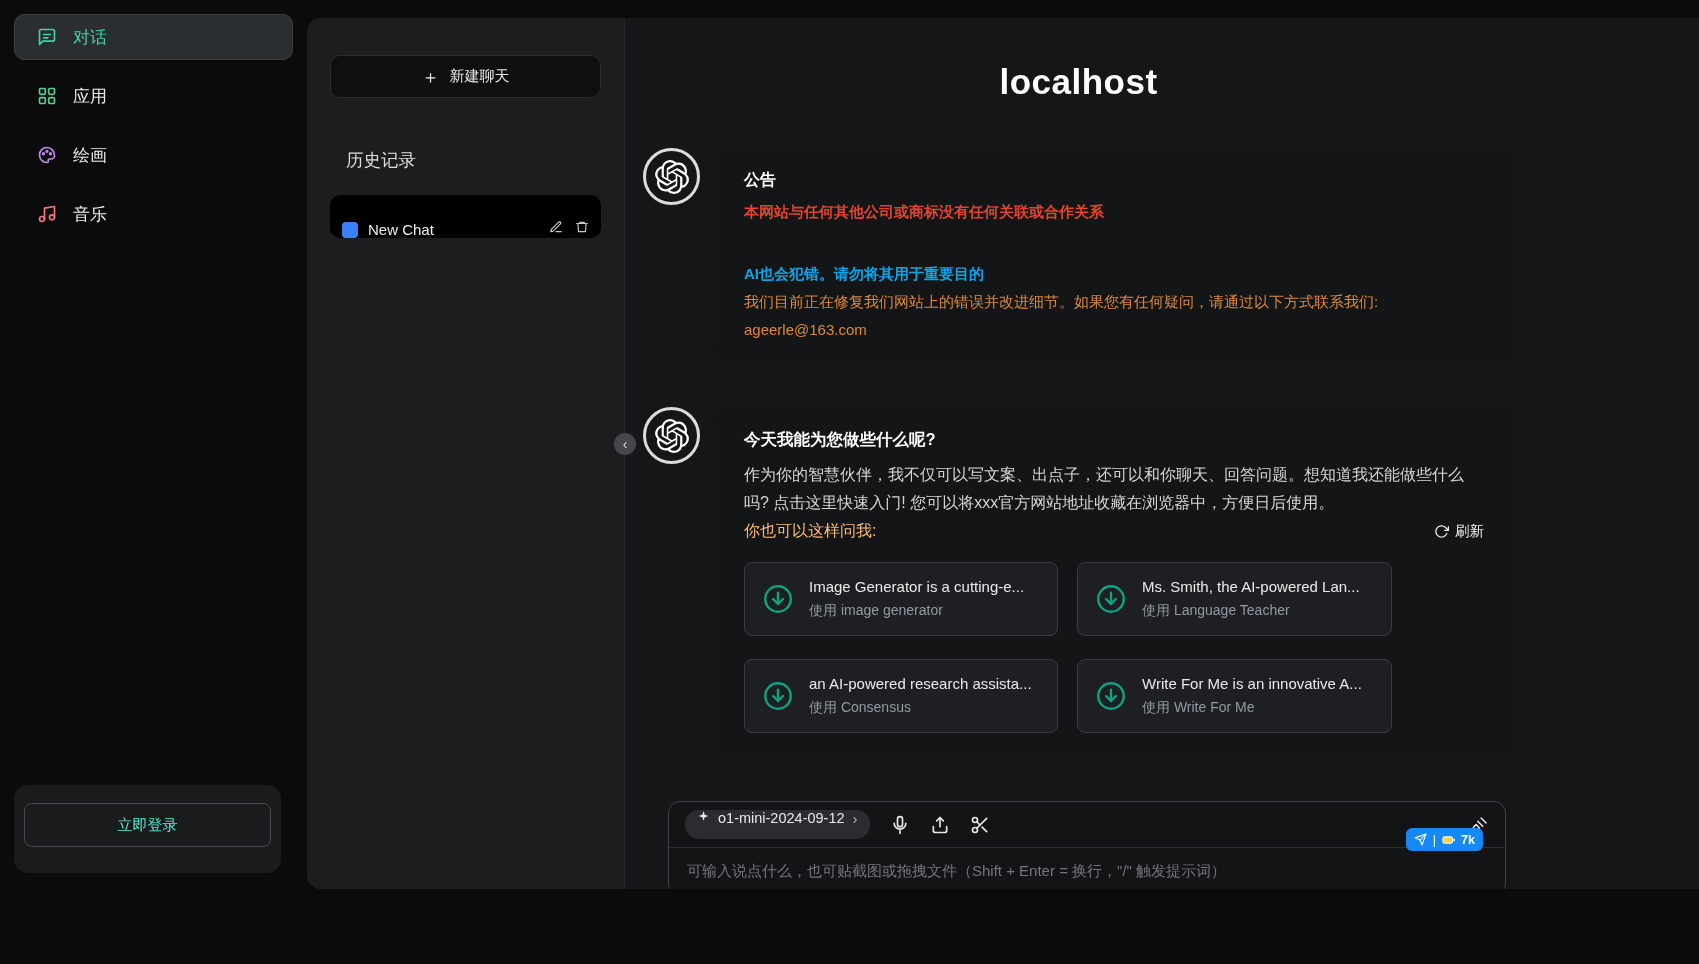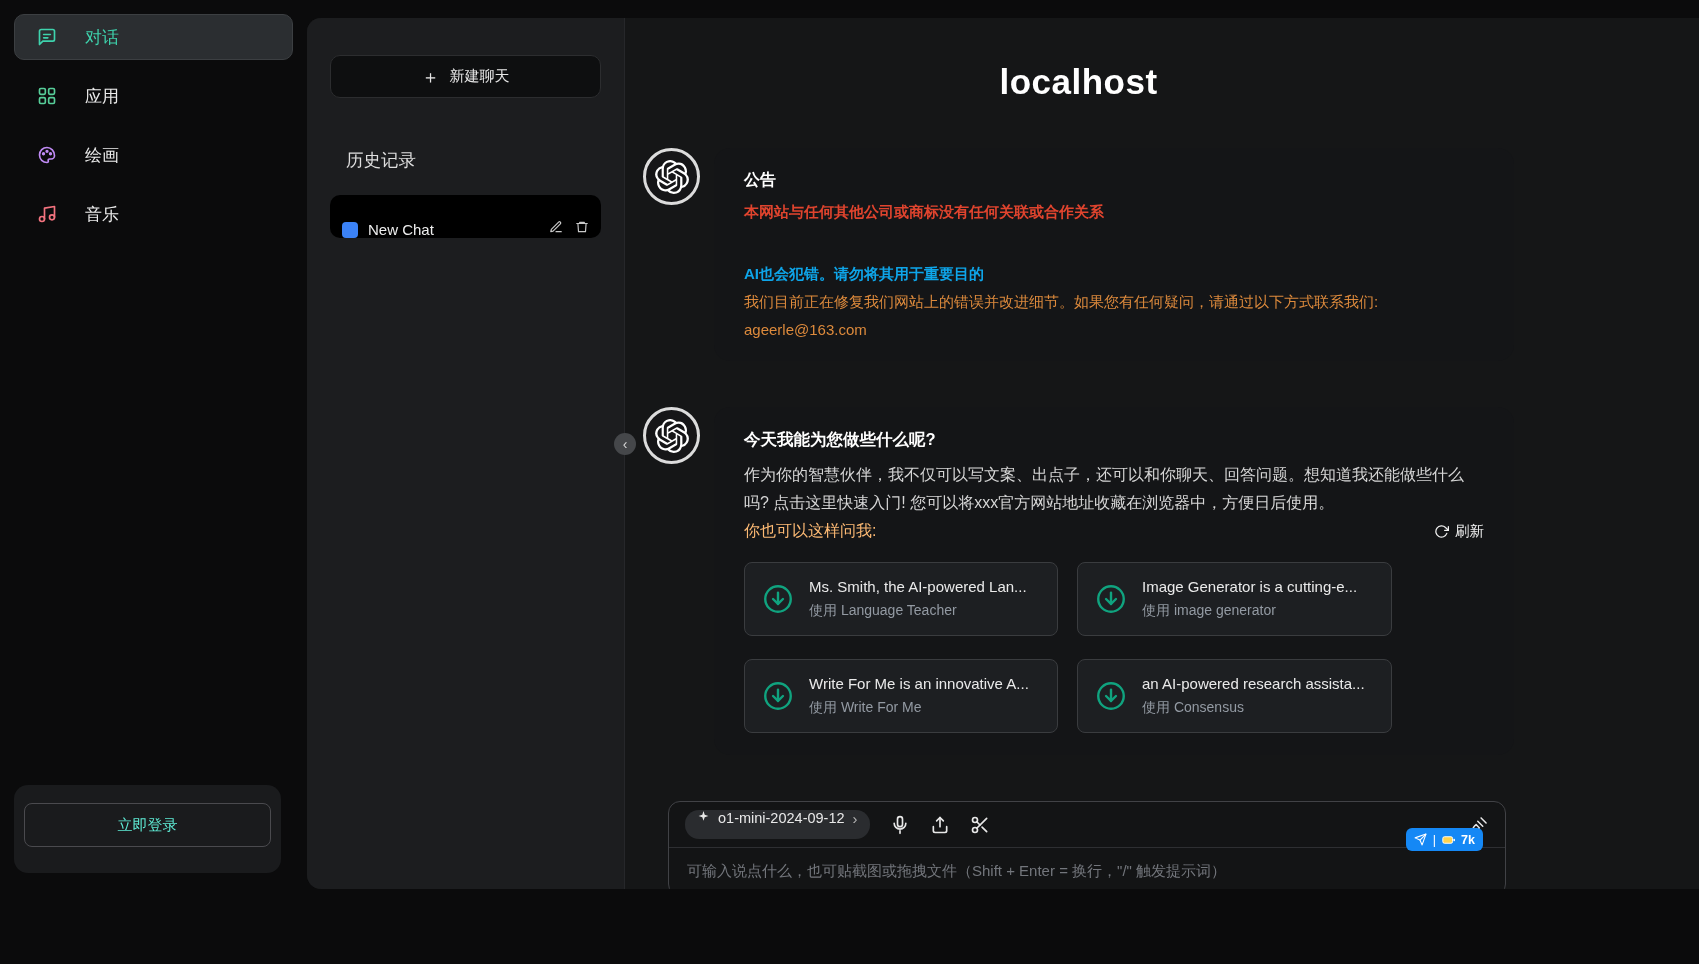"对话" .nav-item { gap: 28px -> 16px }
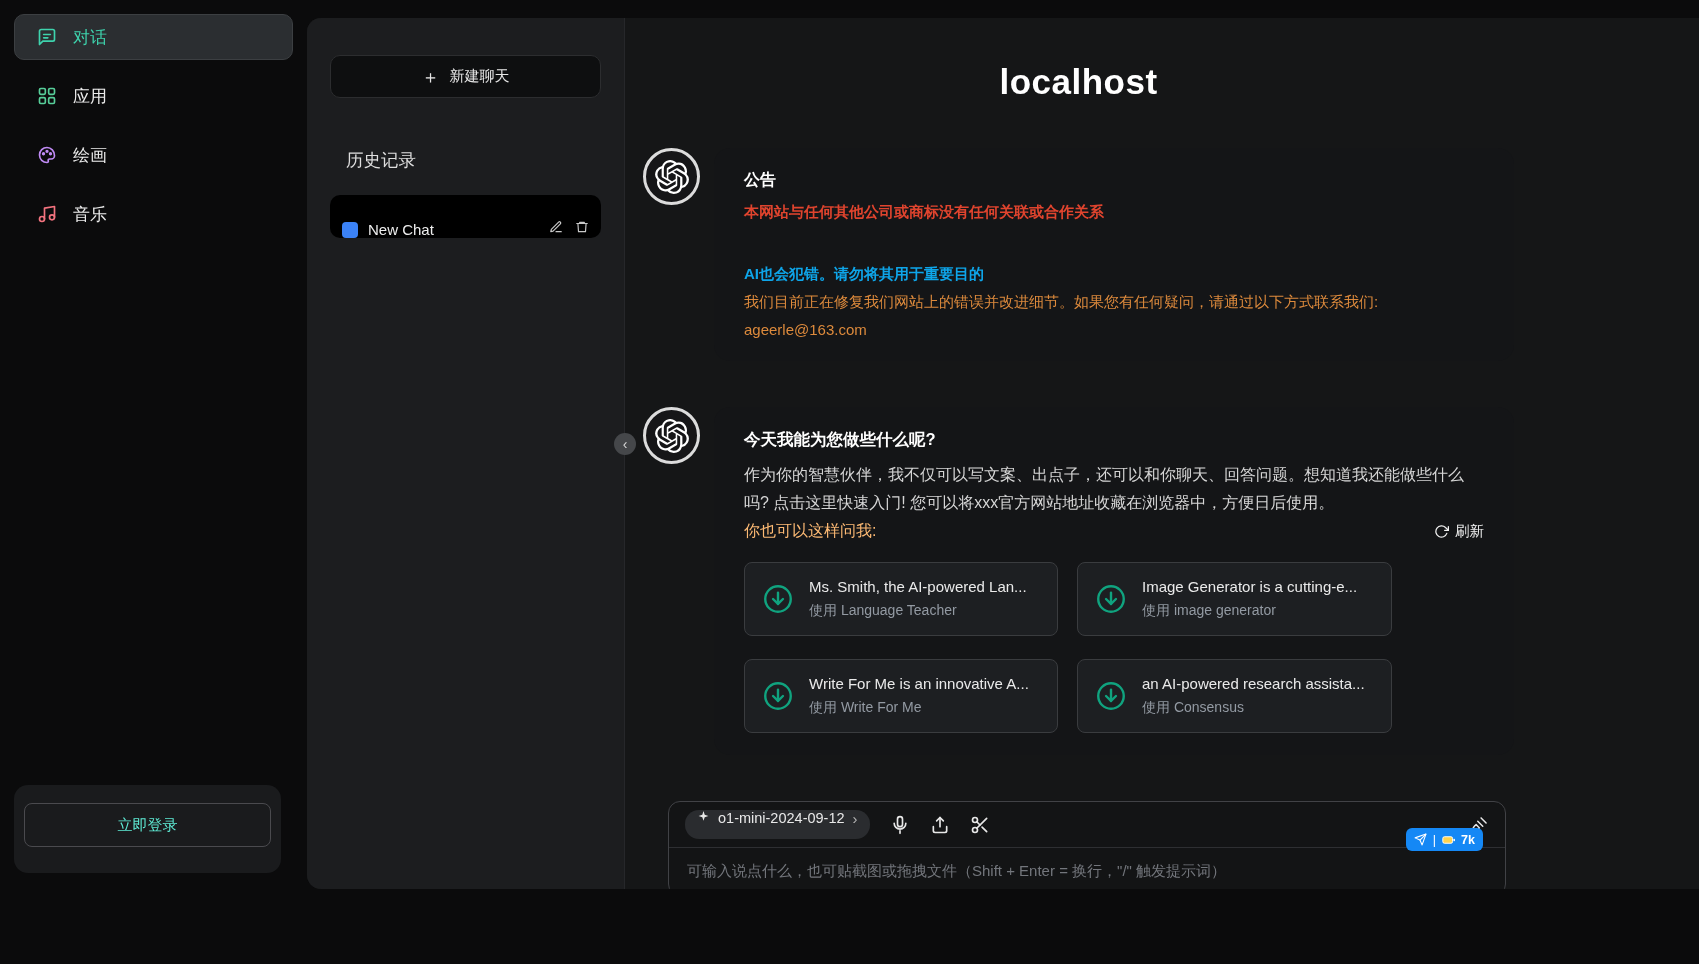"Ms. Smith, the AI-powered Lan..." div.sug-card { order: before "Image Generator is a cutting-e..." -> after "Image Generator is a cutting-e..." }
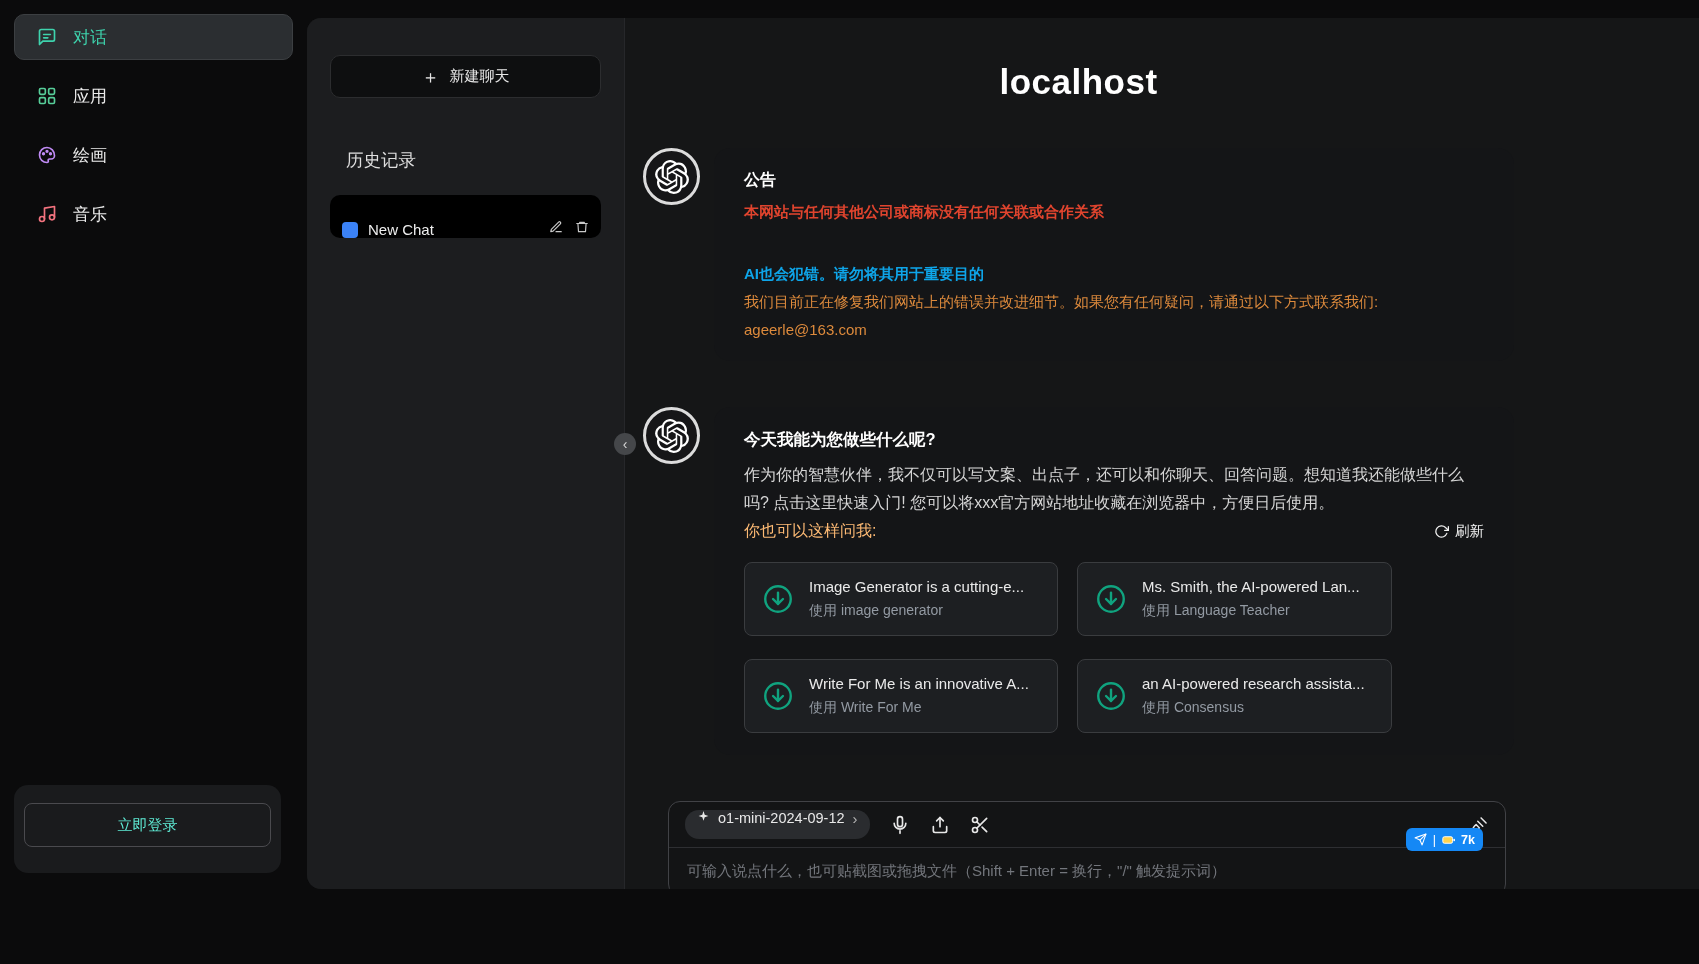"Write For Me is an" div.sug-card { order: before "an AI-powered research assista..." -> after "an AI-powered research assista..." }
